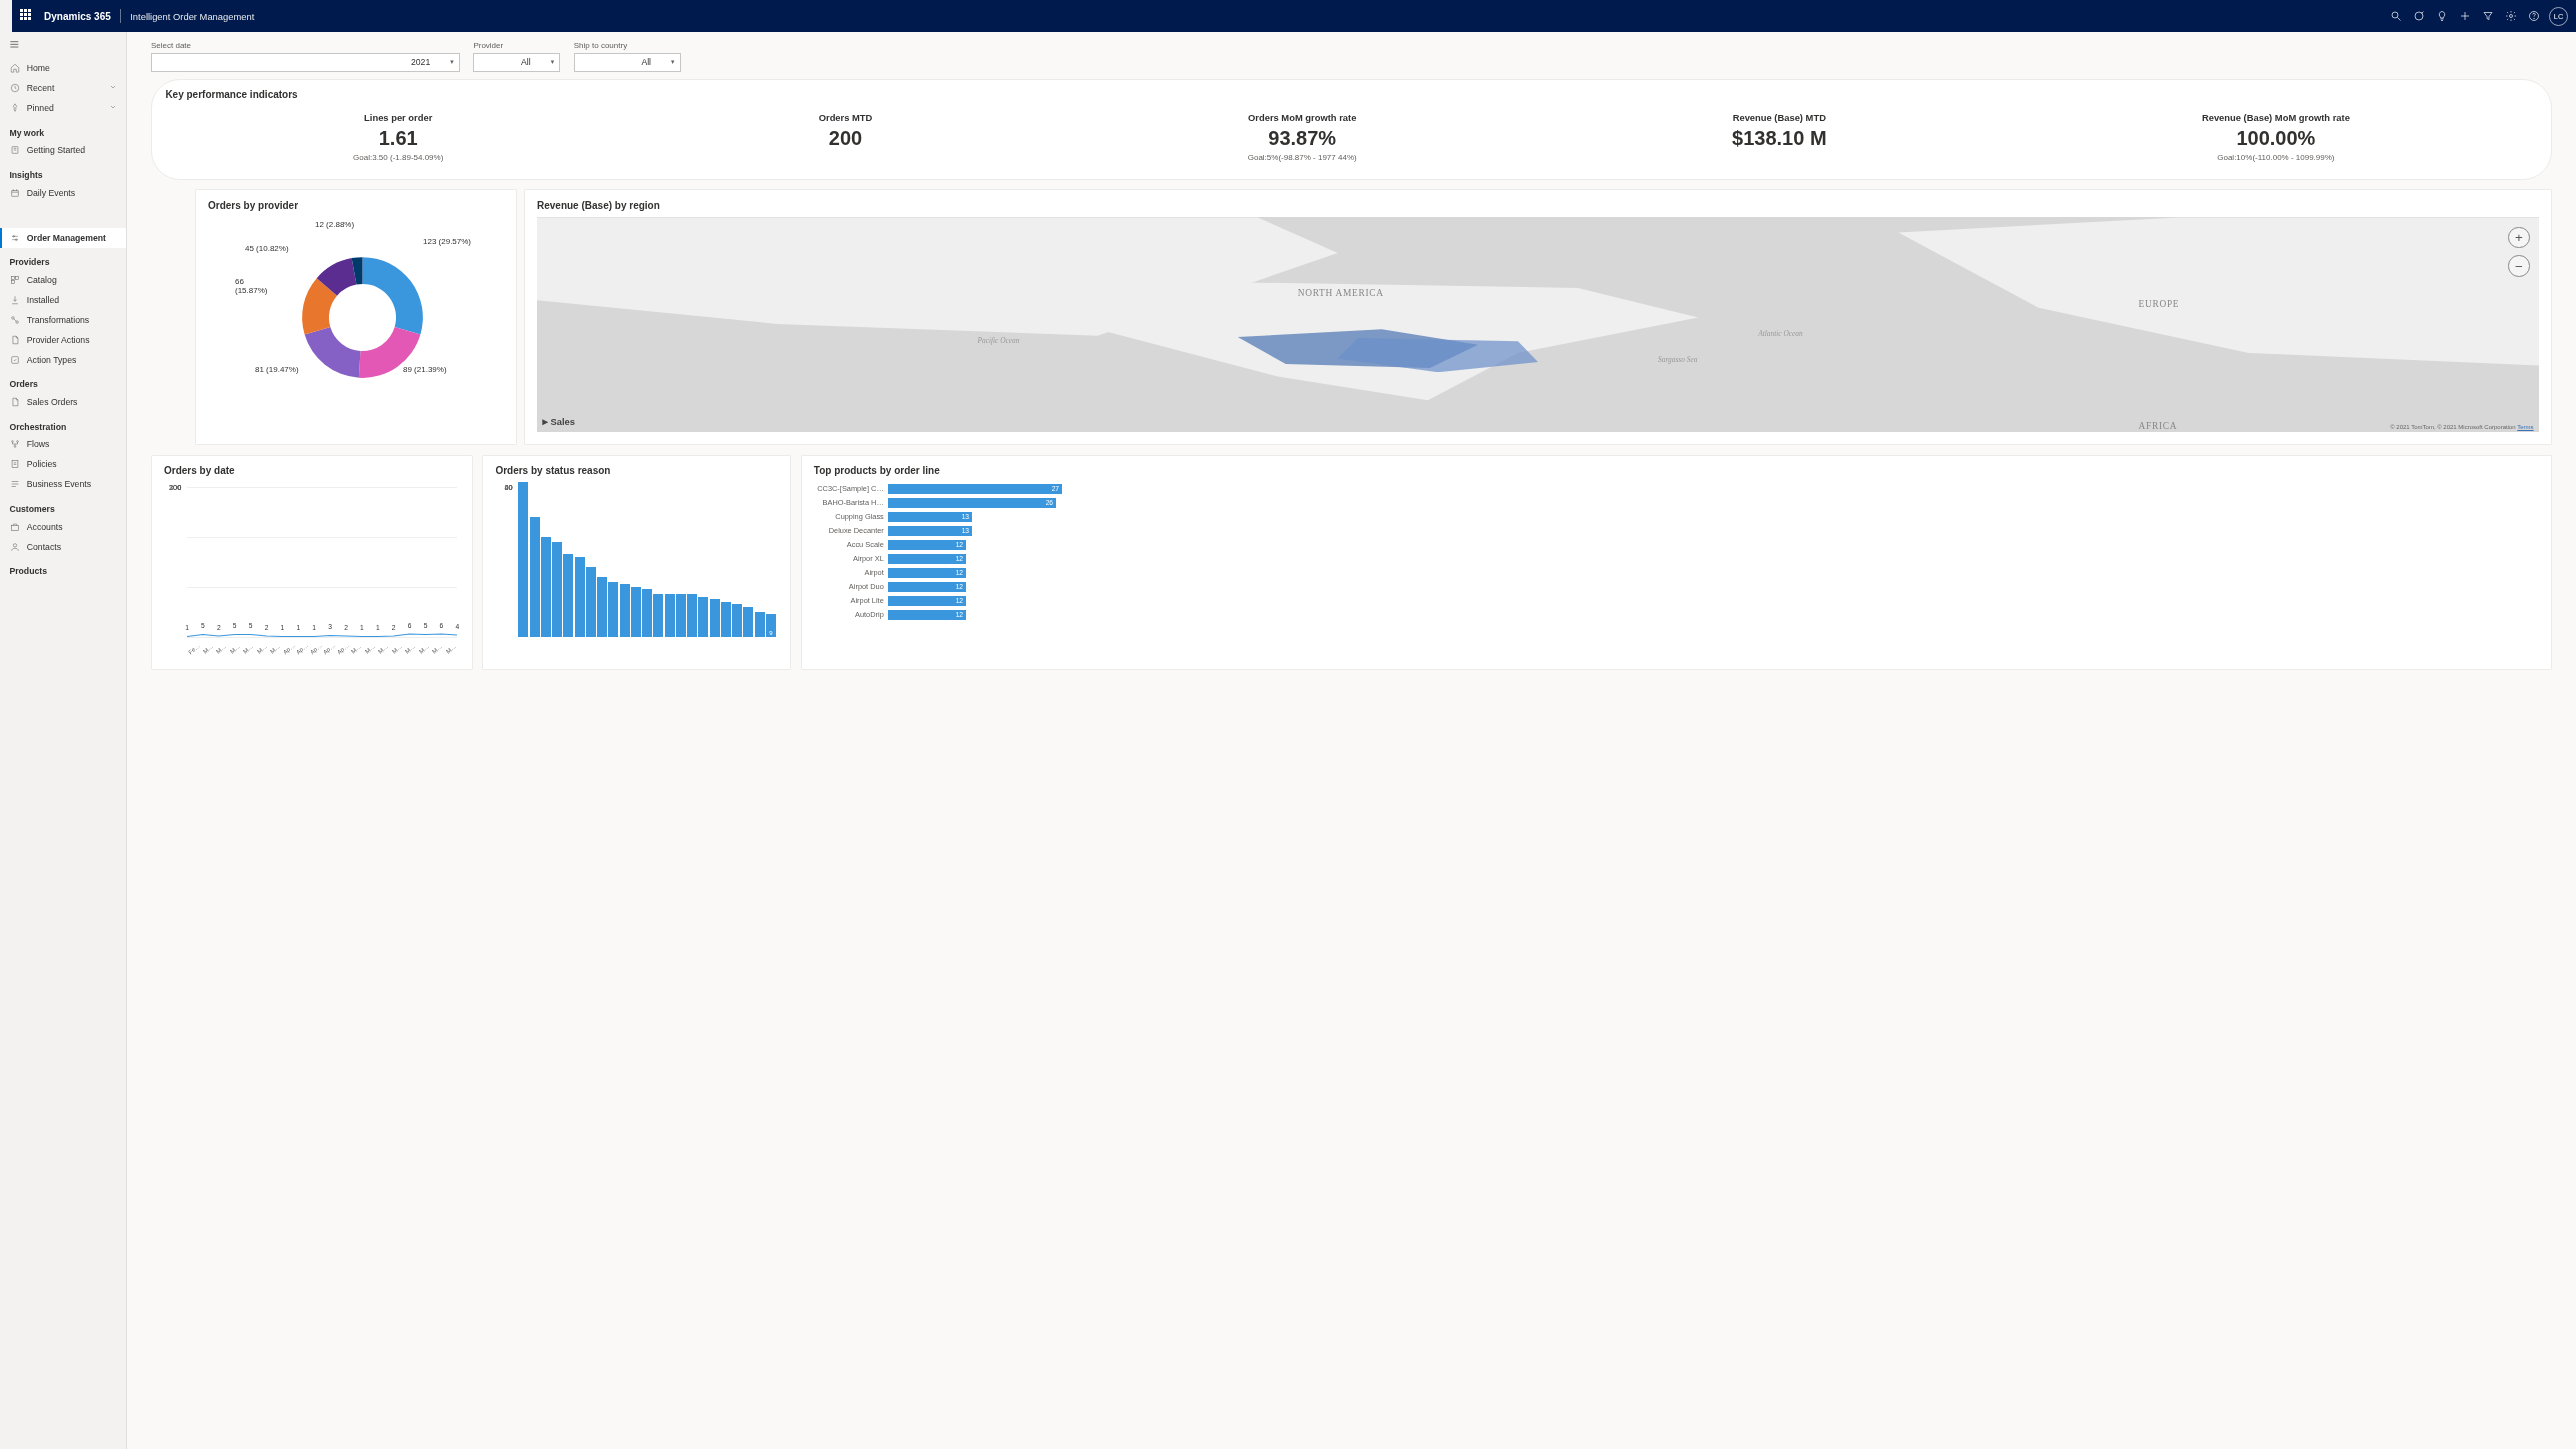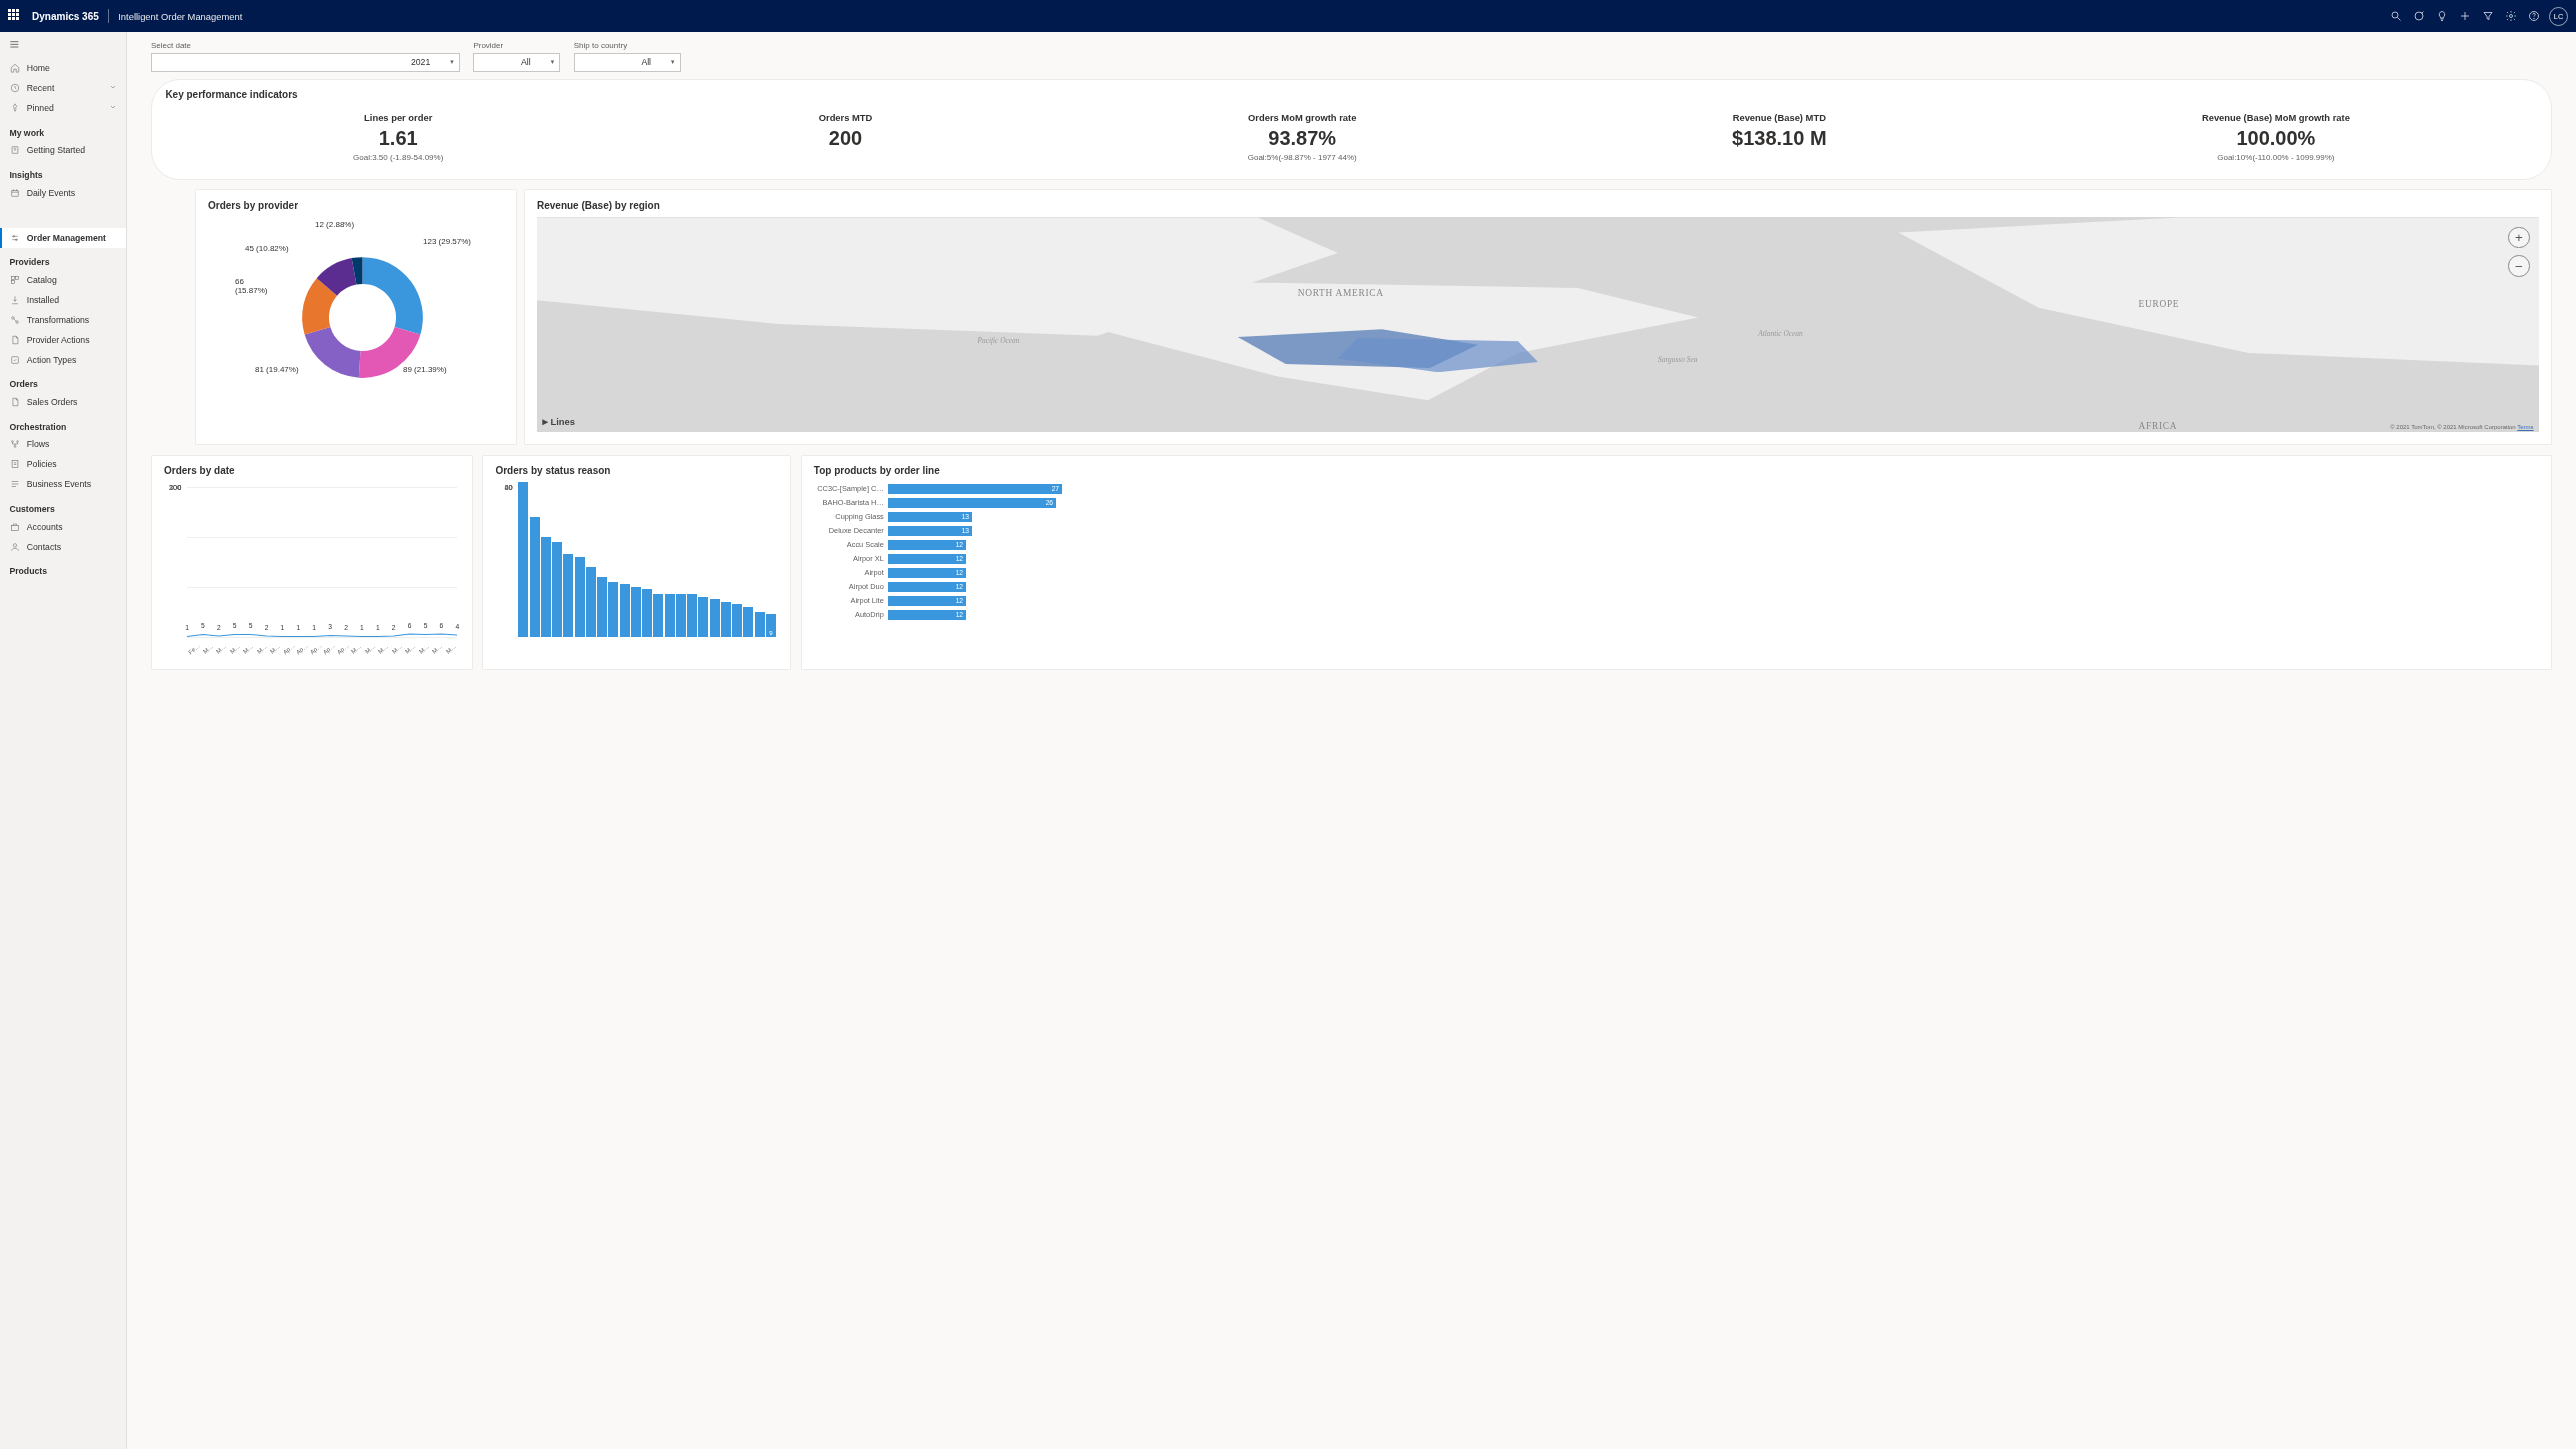"Dynamics 365" .topbar { margin-left: none -> 12px }
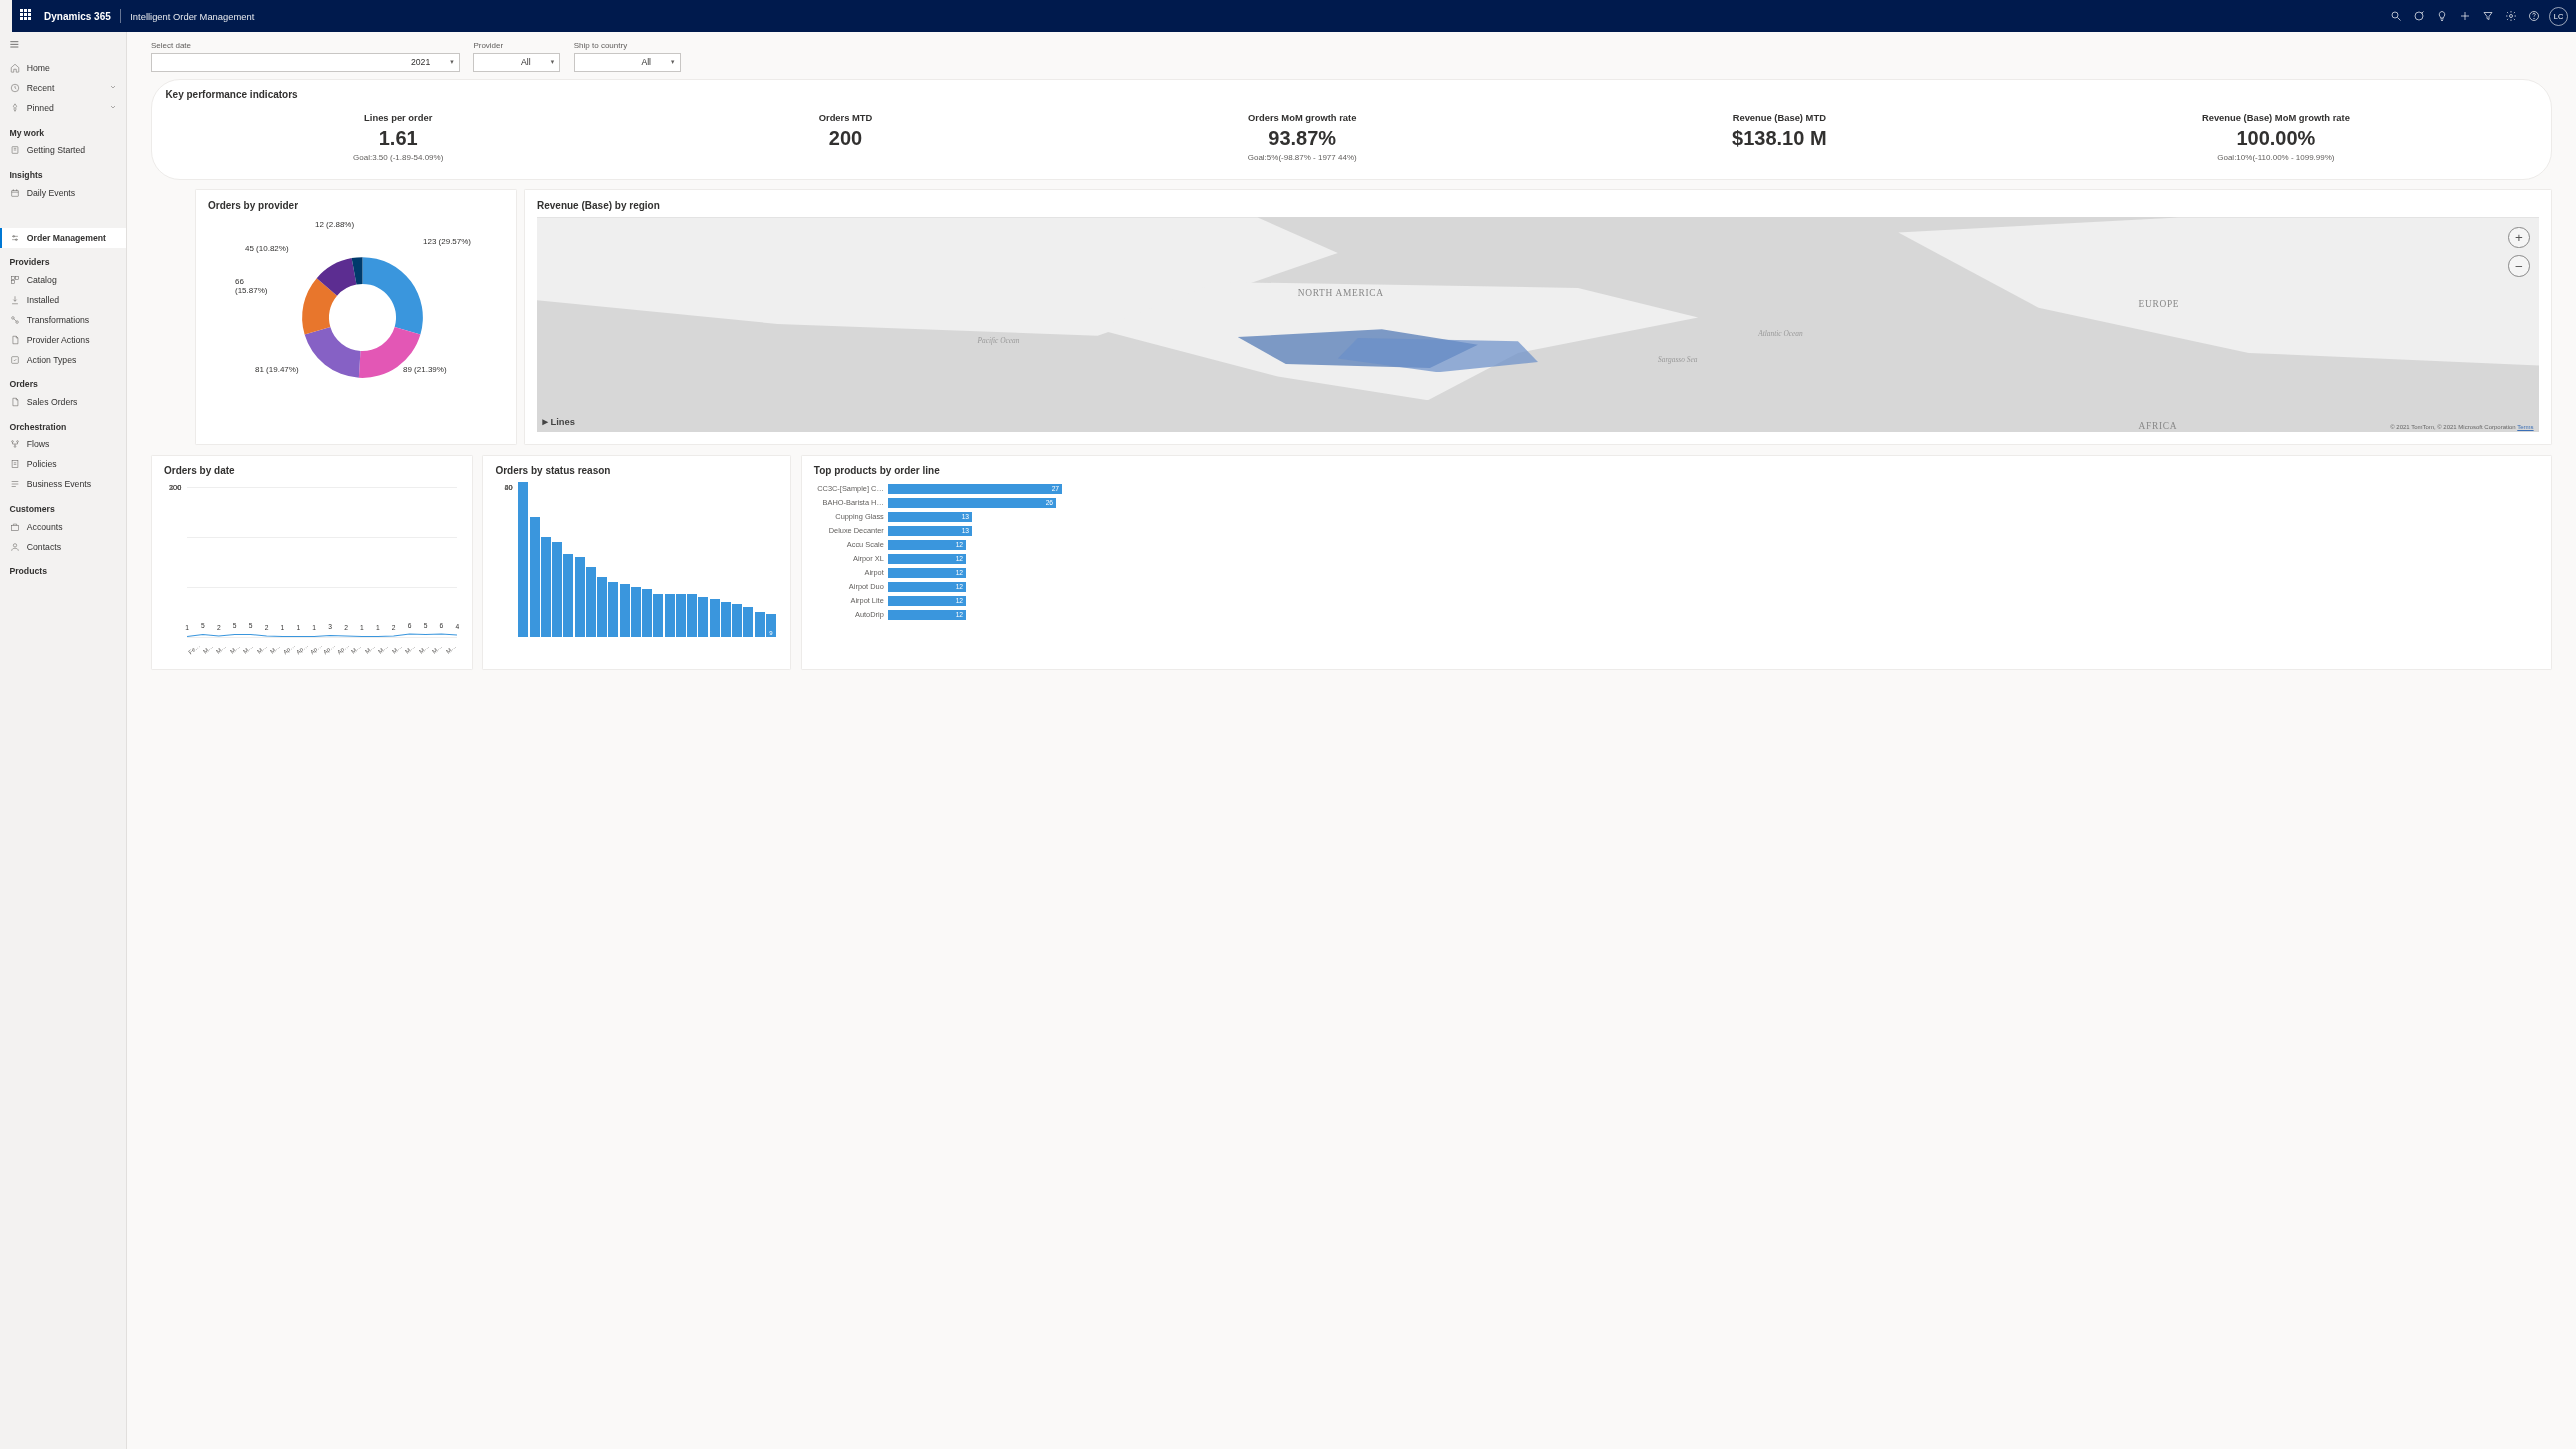"Lines" span { text: Lines -> Sales }
